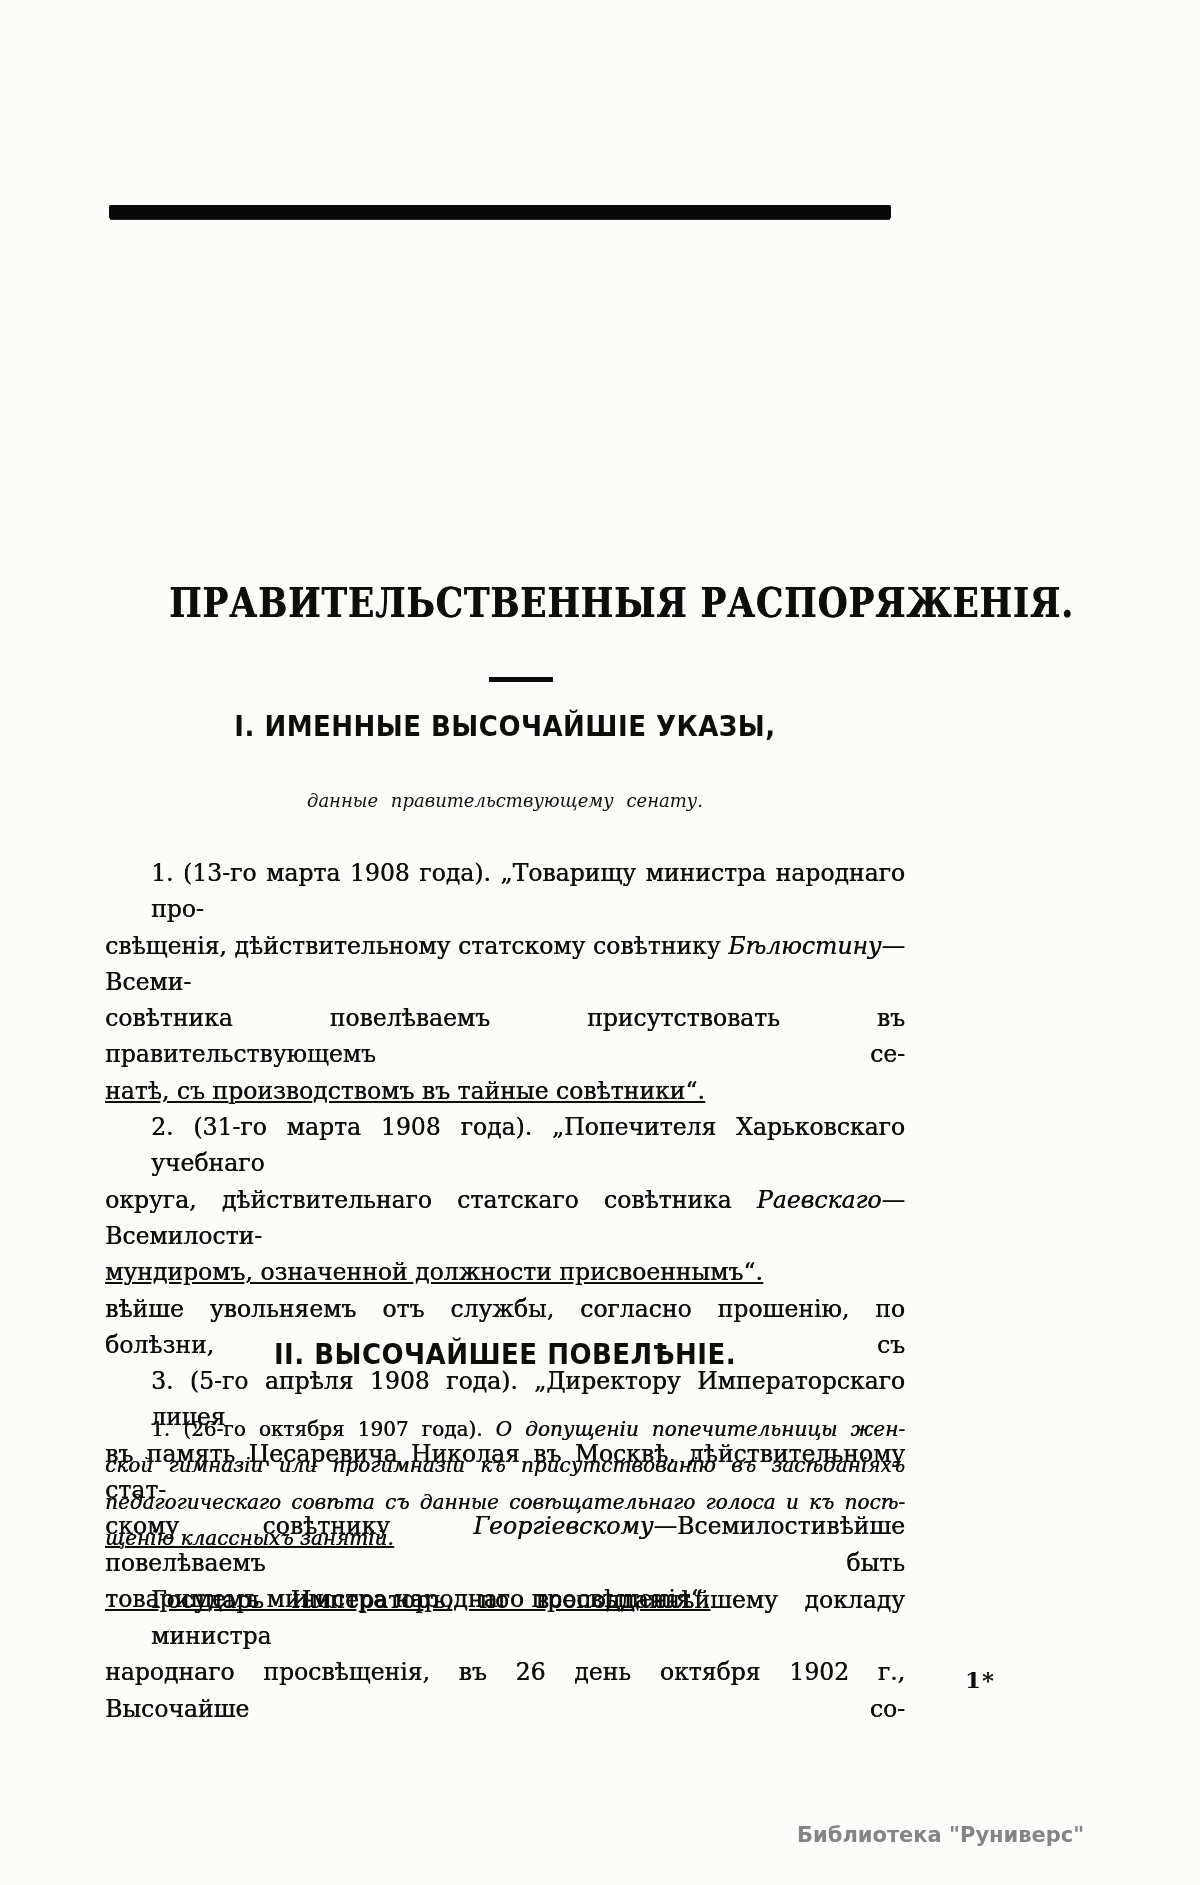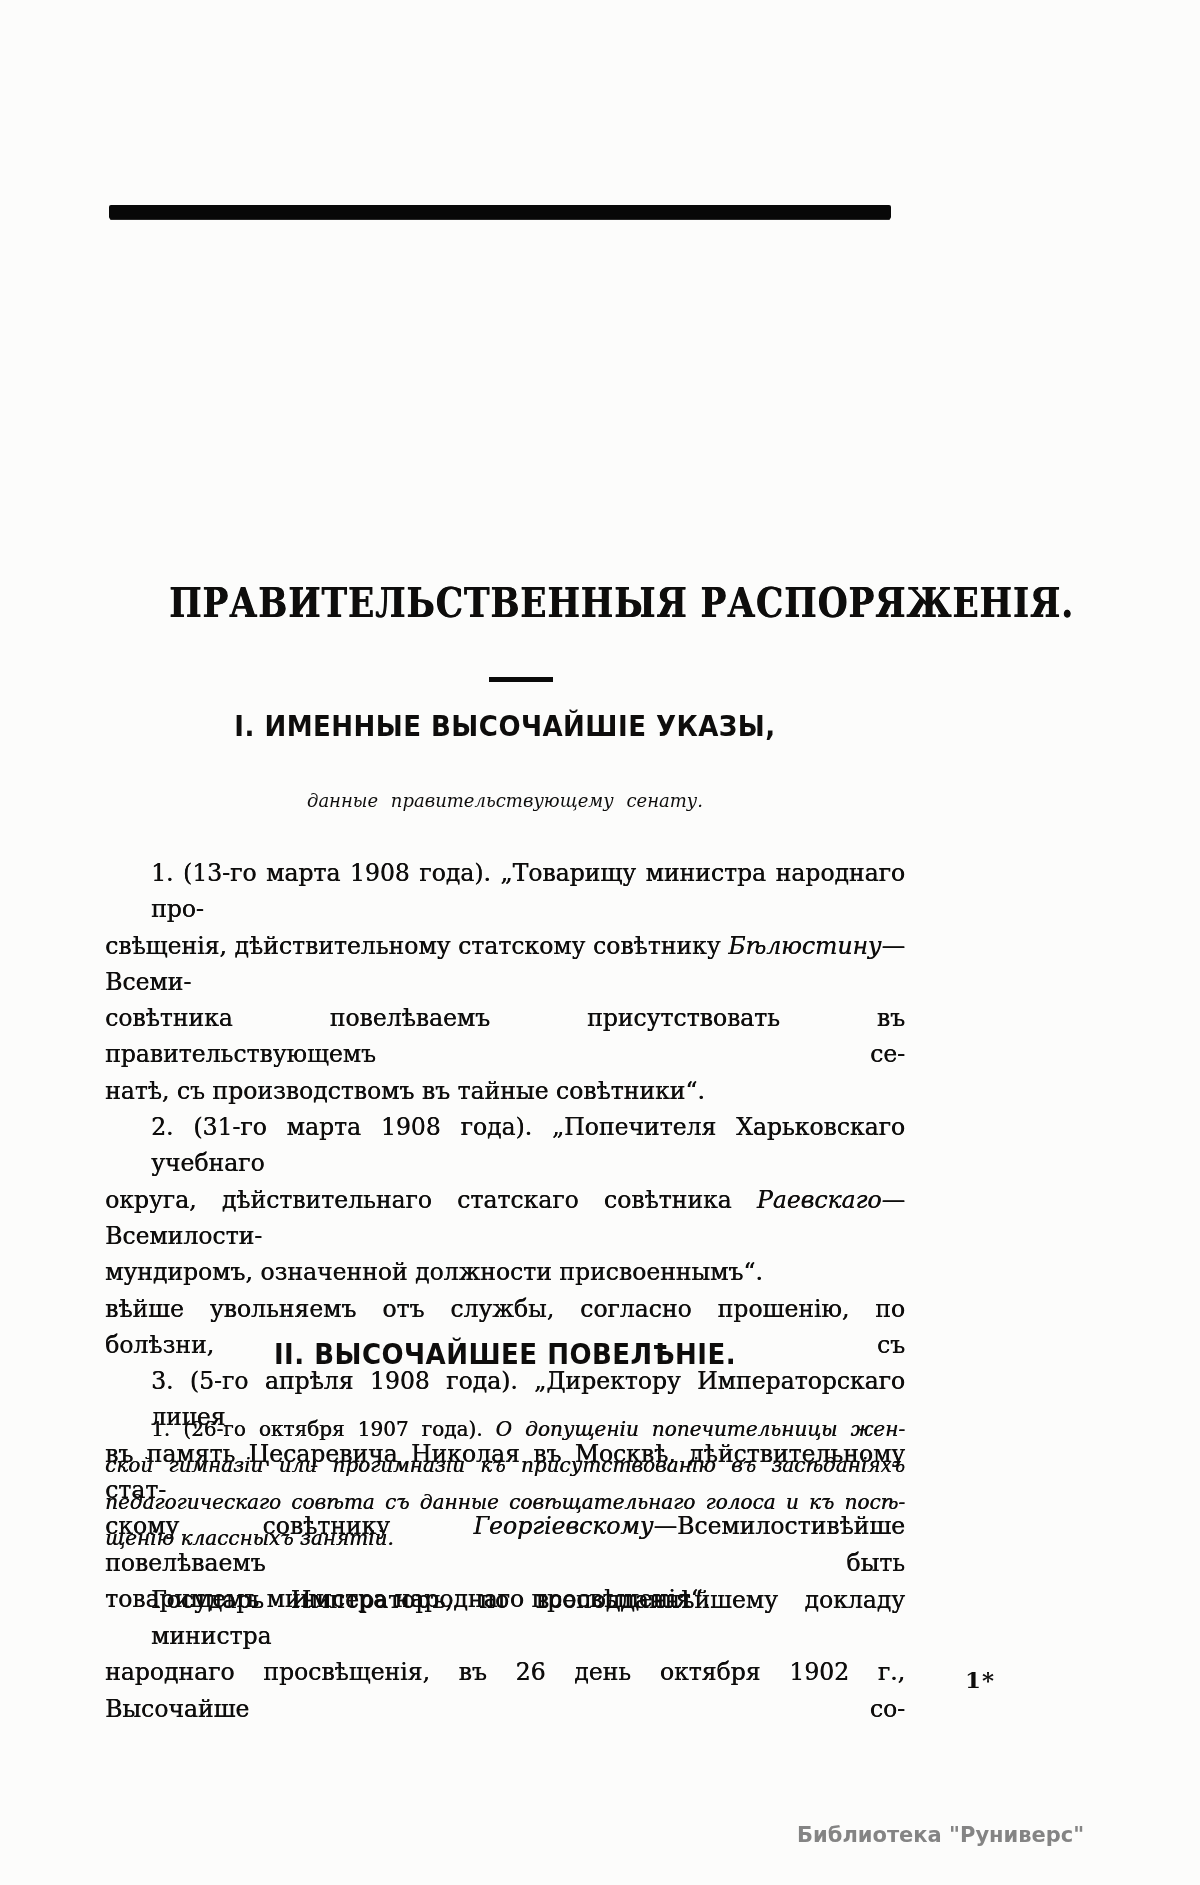"натѣ, съ производствомъ въ тайные" .line.end { text-decoration: none -> underline }
